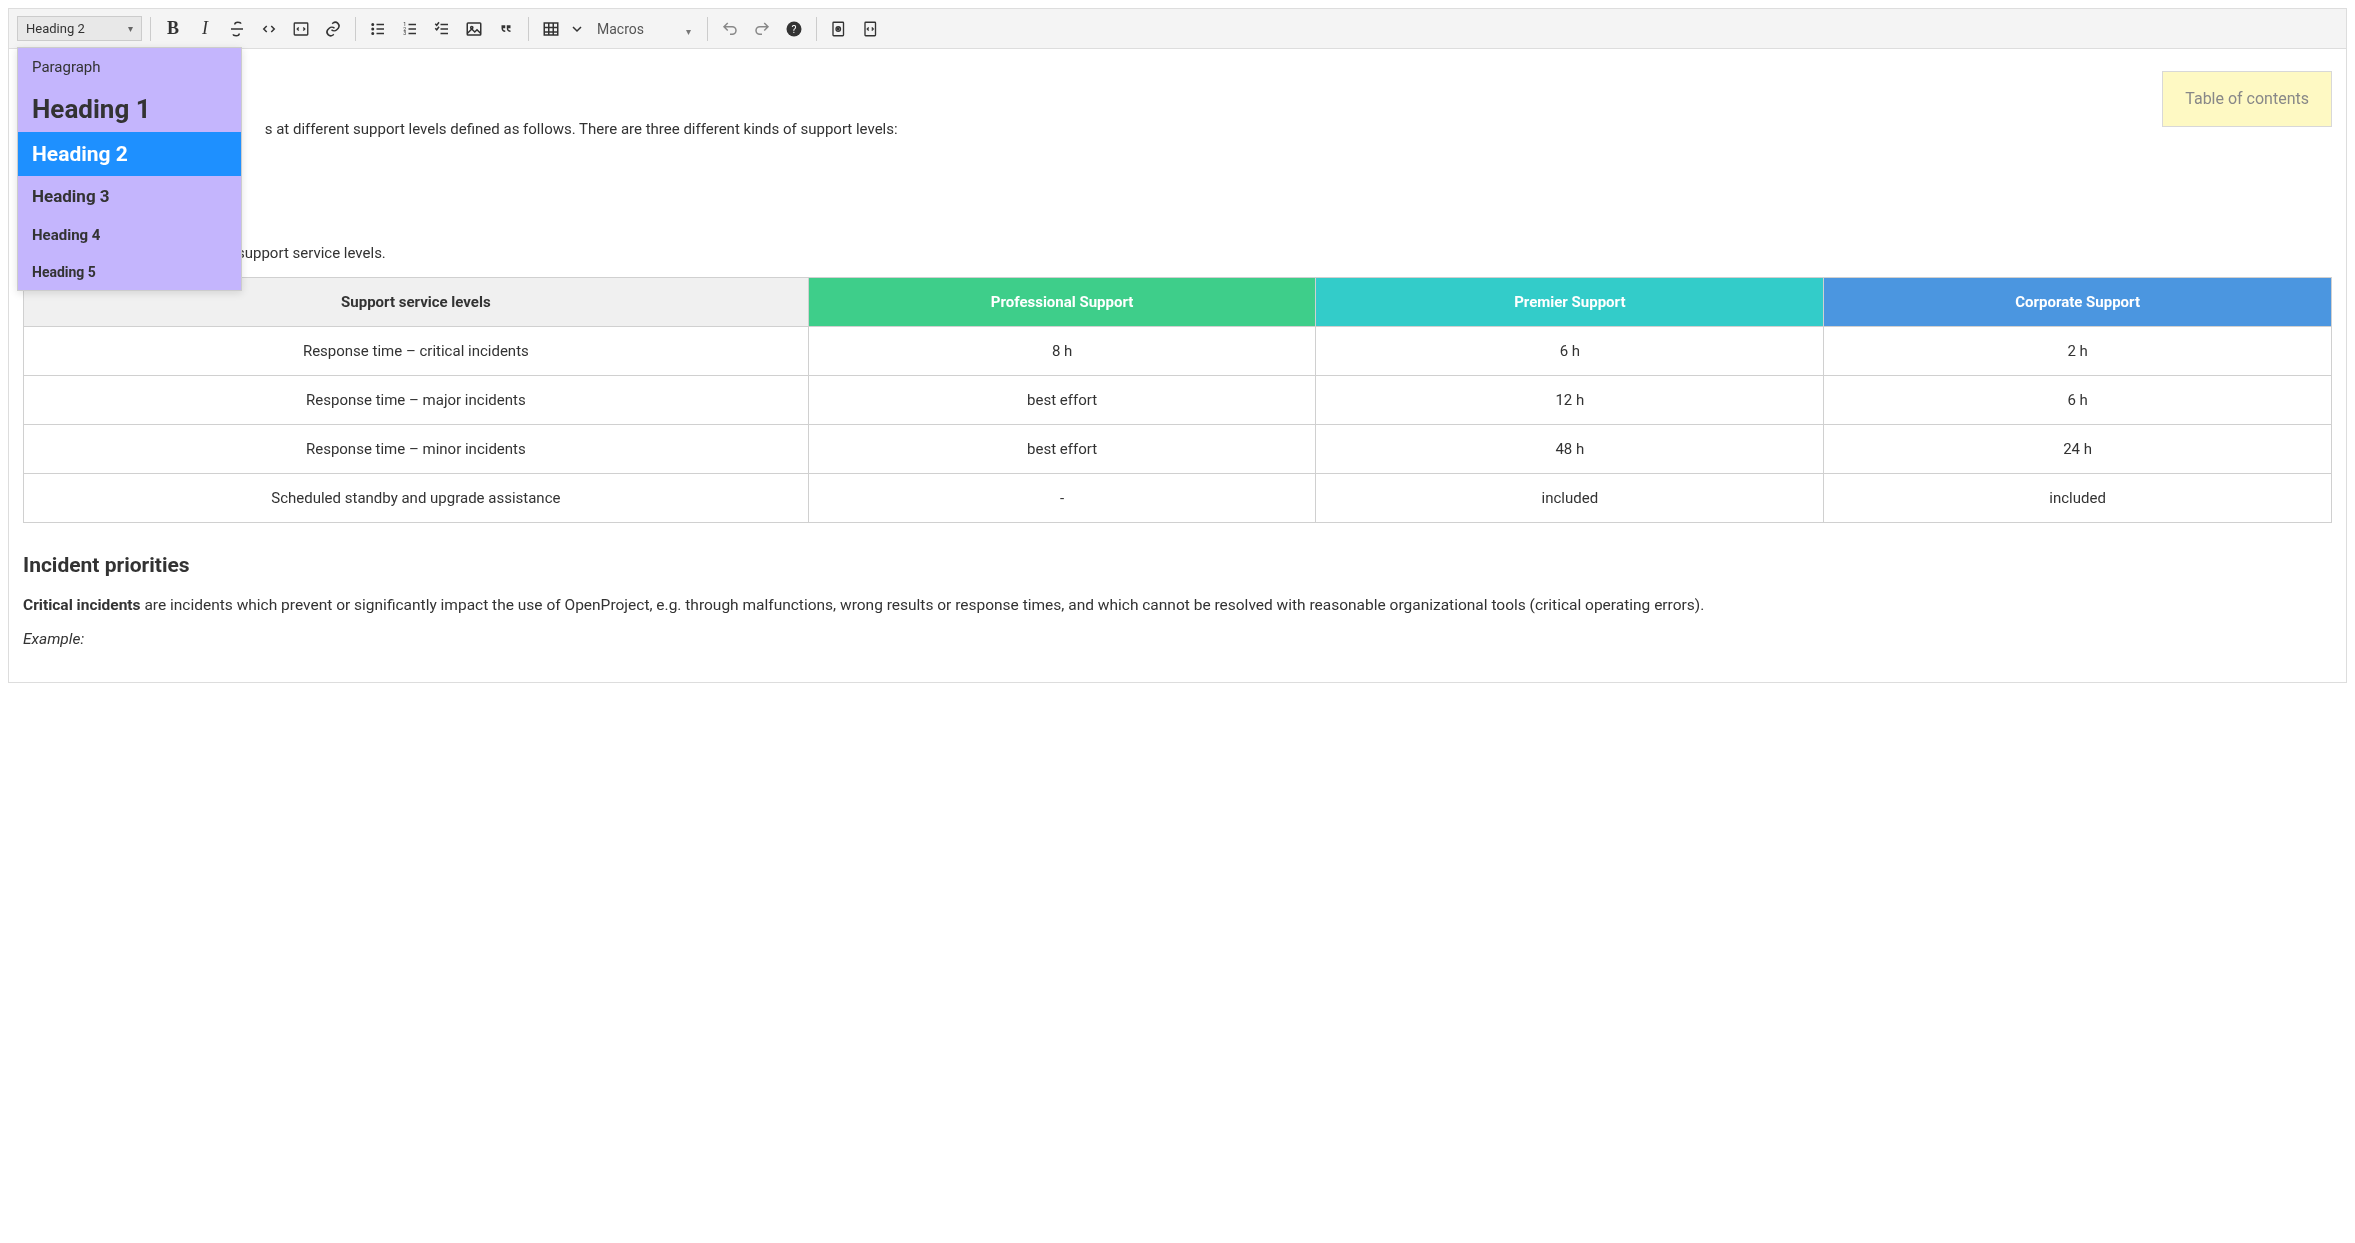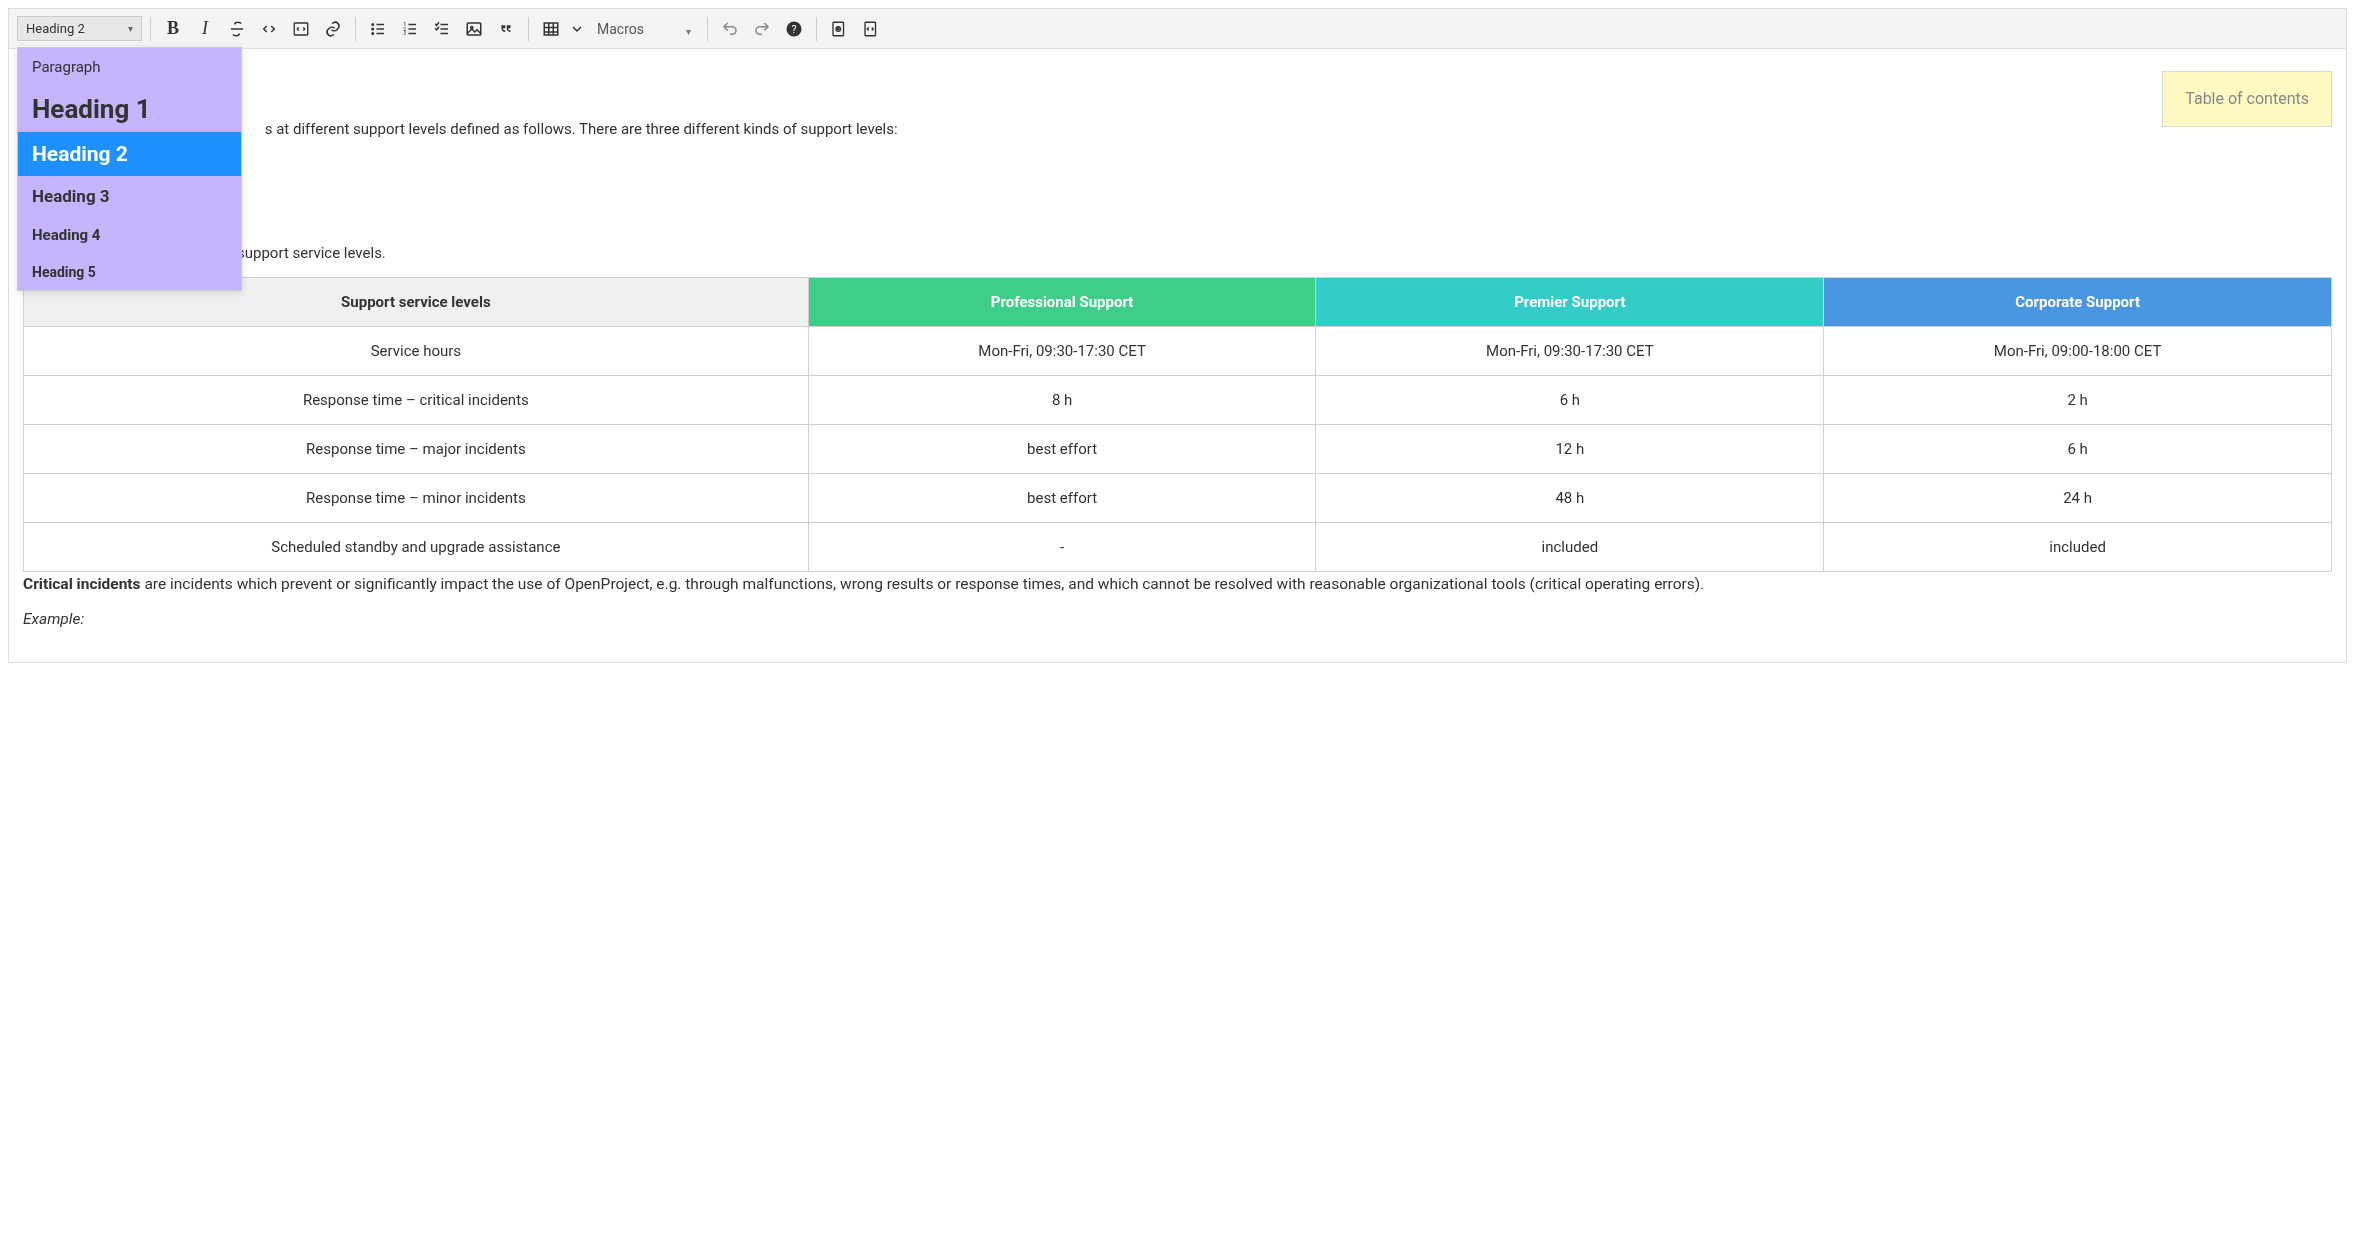"Service hours" tr { html: <tr> <td>Service hours</td> <td>Mon-Fri, 09:30-17:30 CET</td> <td>Mon-Fri, 09:30-17:30 CET</td> <td>Mon-Fri, 09:00-18:00 CET</td> </tr> -> none }
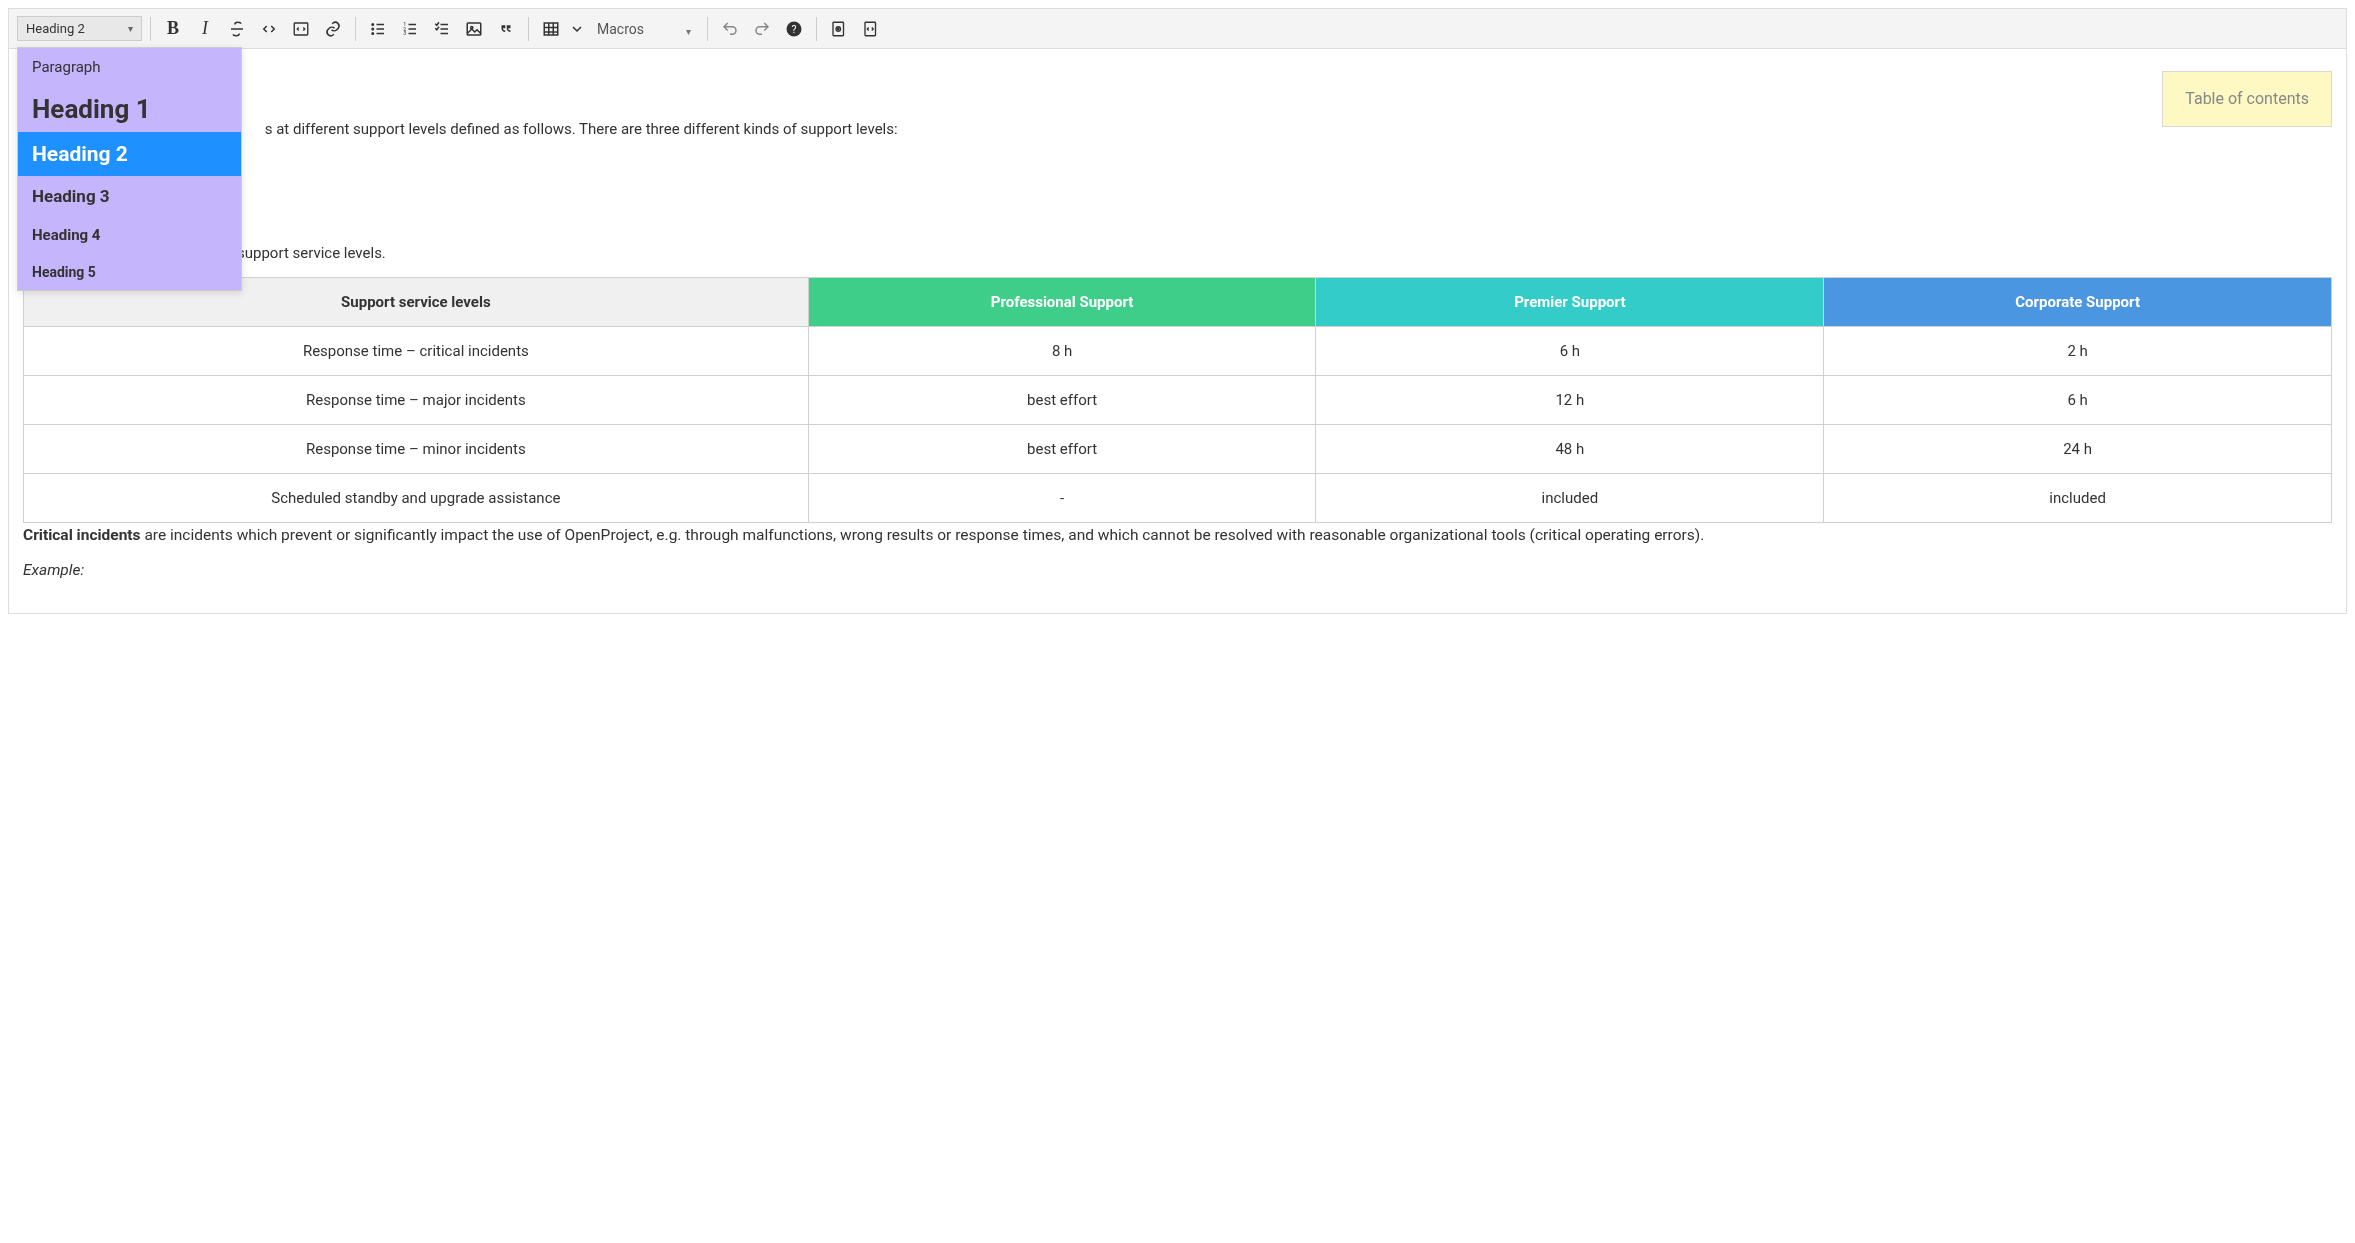"Incident priorities" h2.section-h2 { html: none -> <h2>Incident priorities</h2> }
